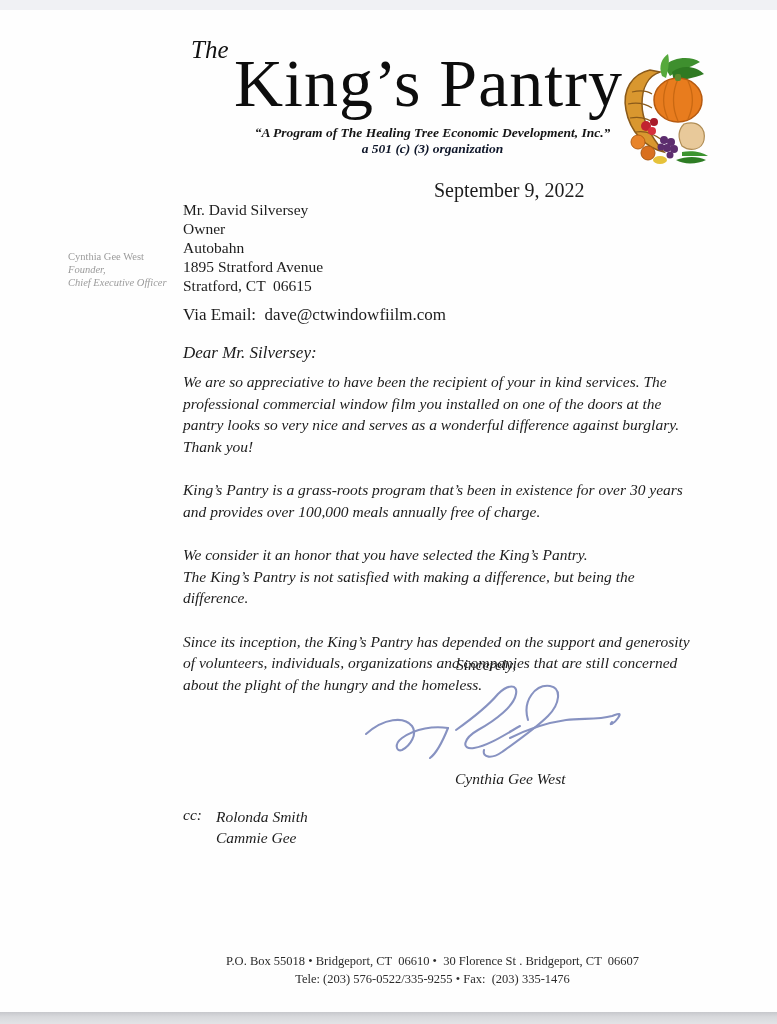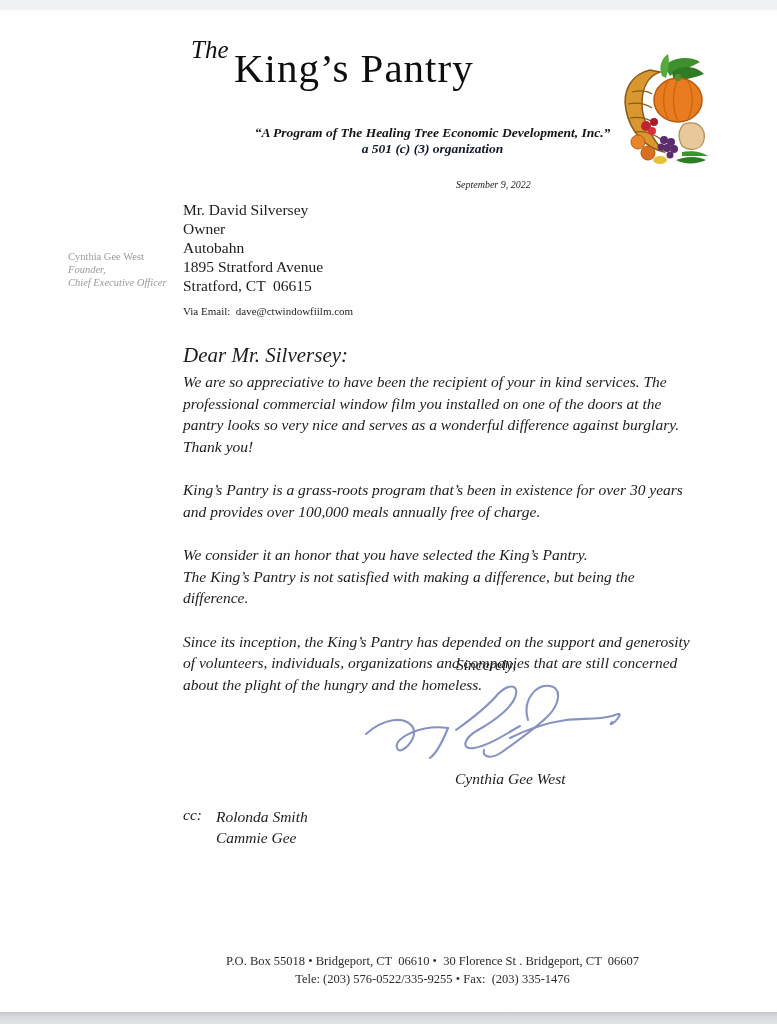"King’s Pantry" .lh-title { font-size: 41px -> 68px }
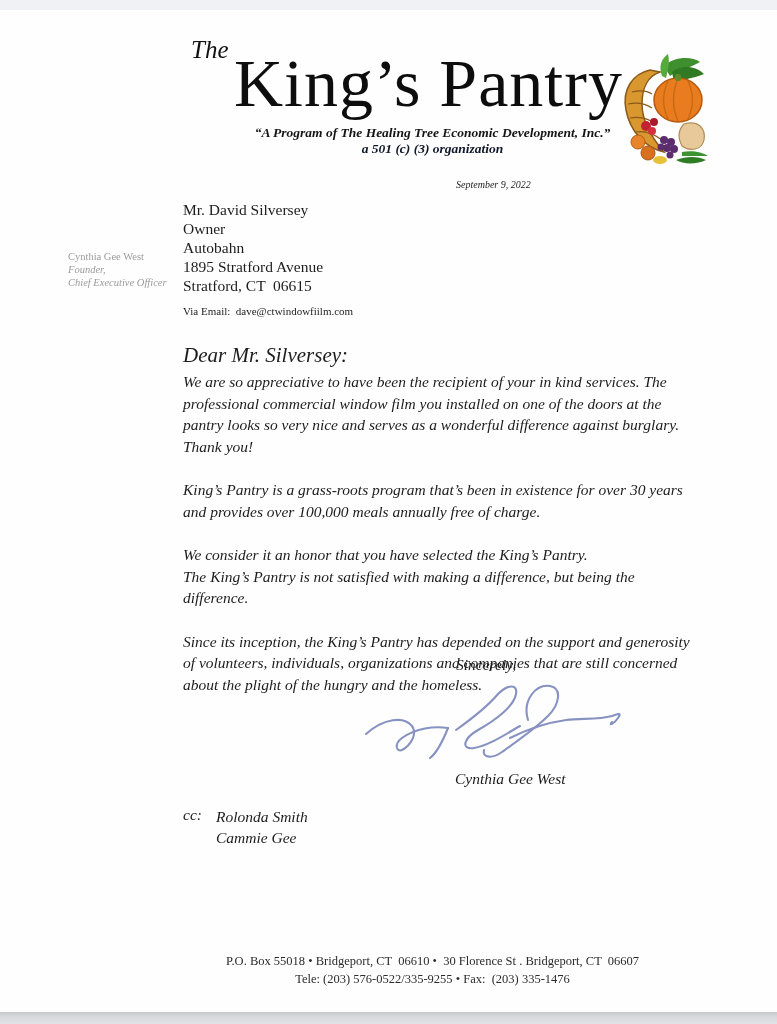"September 9, 2022" .date { font-size: 10px -> 20px; font-style: italic -> none; left: 456px -> 434px }
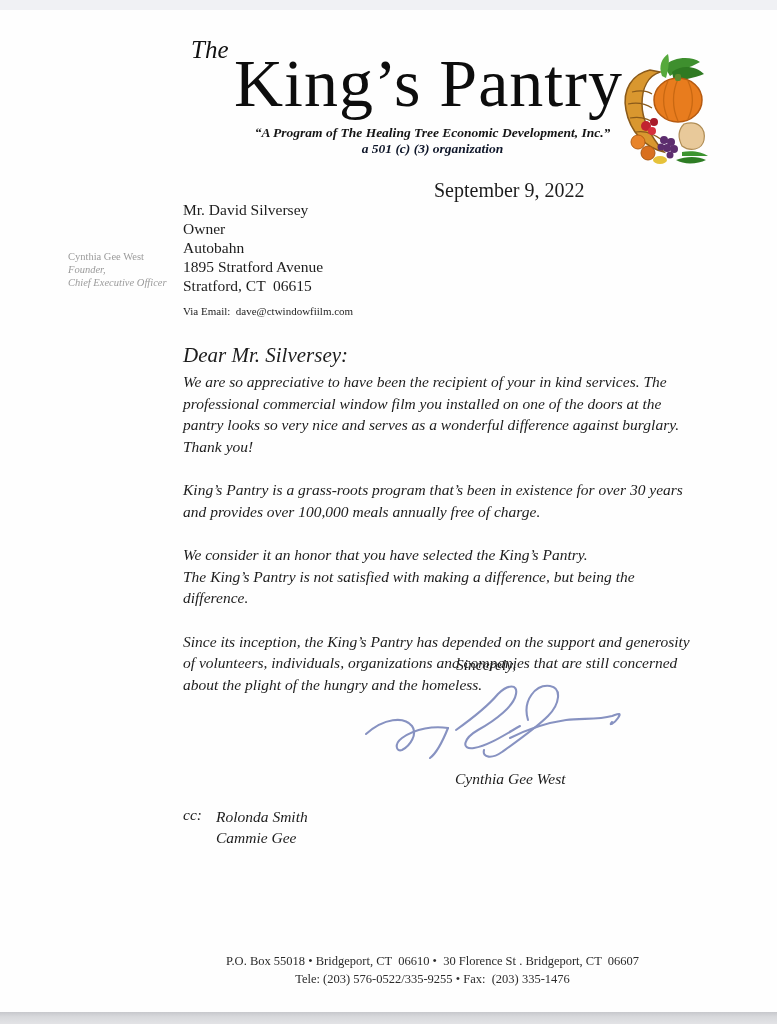"Via Email: dave@ctwindowfiilm.com" .via-email { font-size: 11px -> 17px }
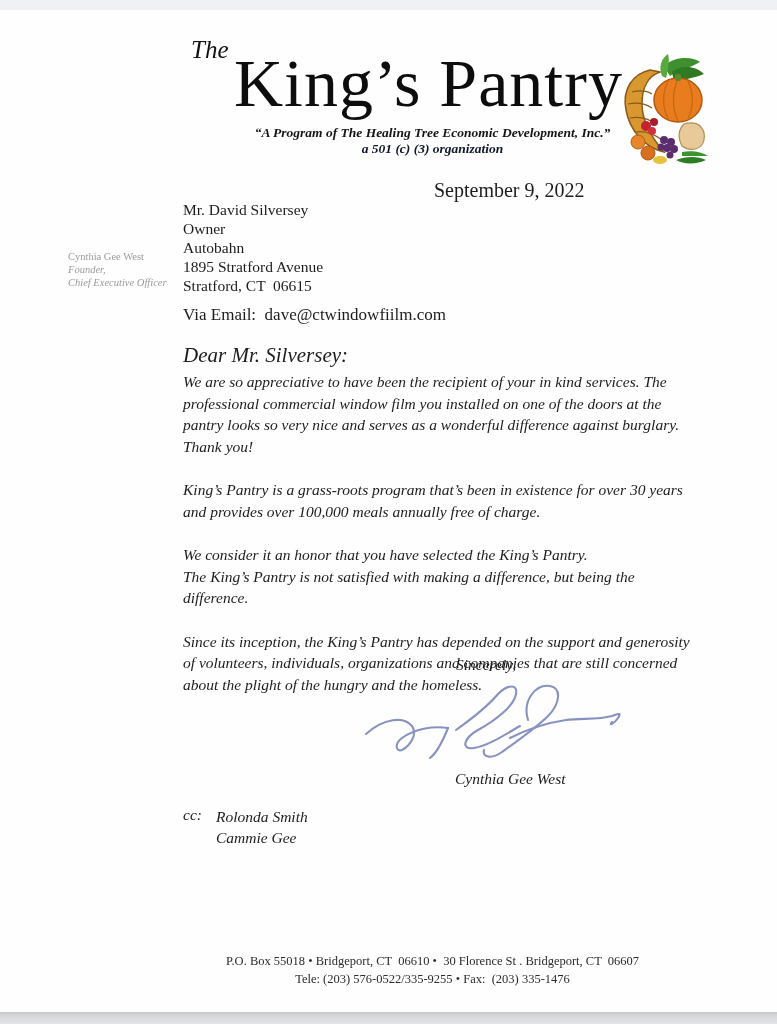"Dear Mr. Silversey:" .salutation { font-size: 21px -> 17px }
